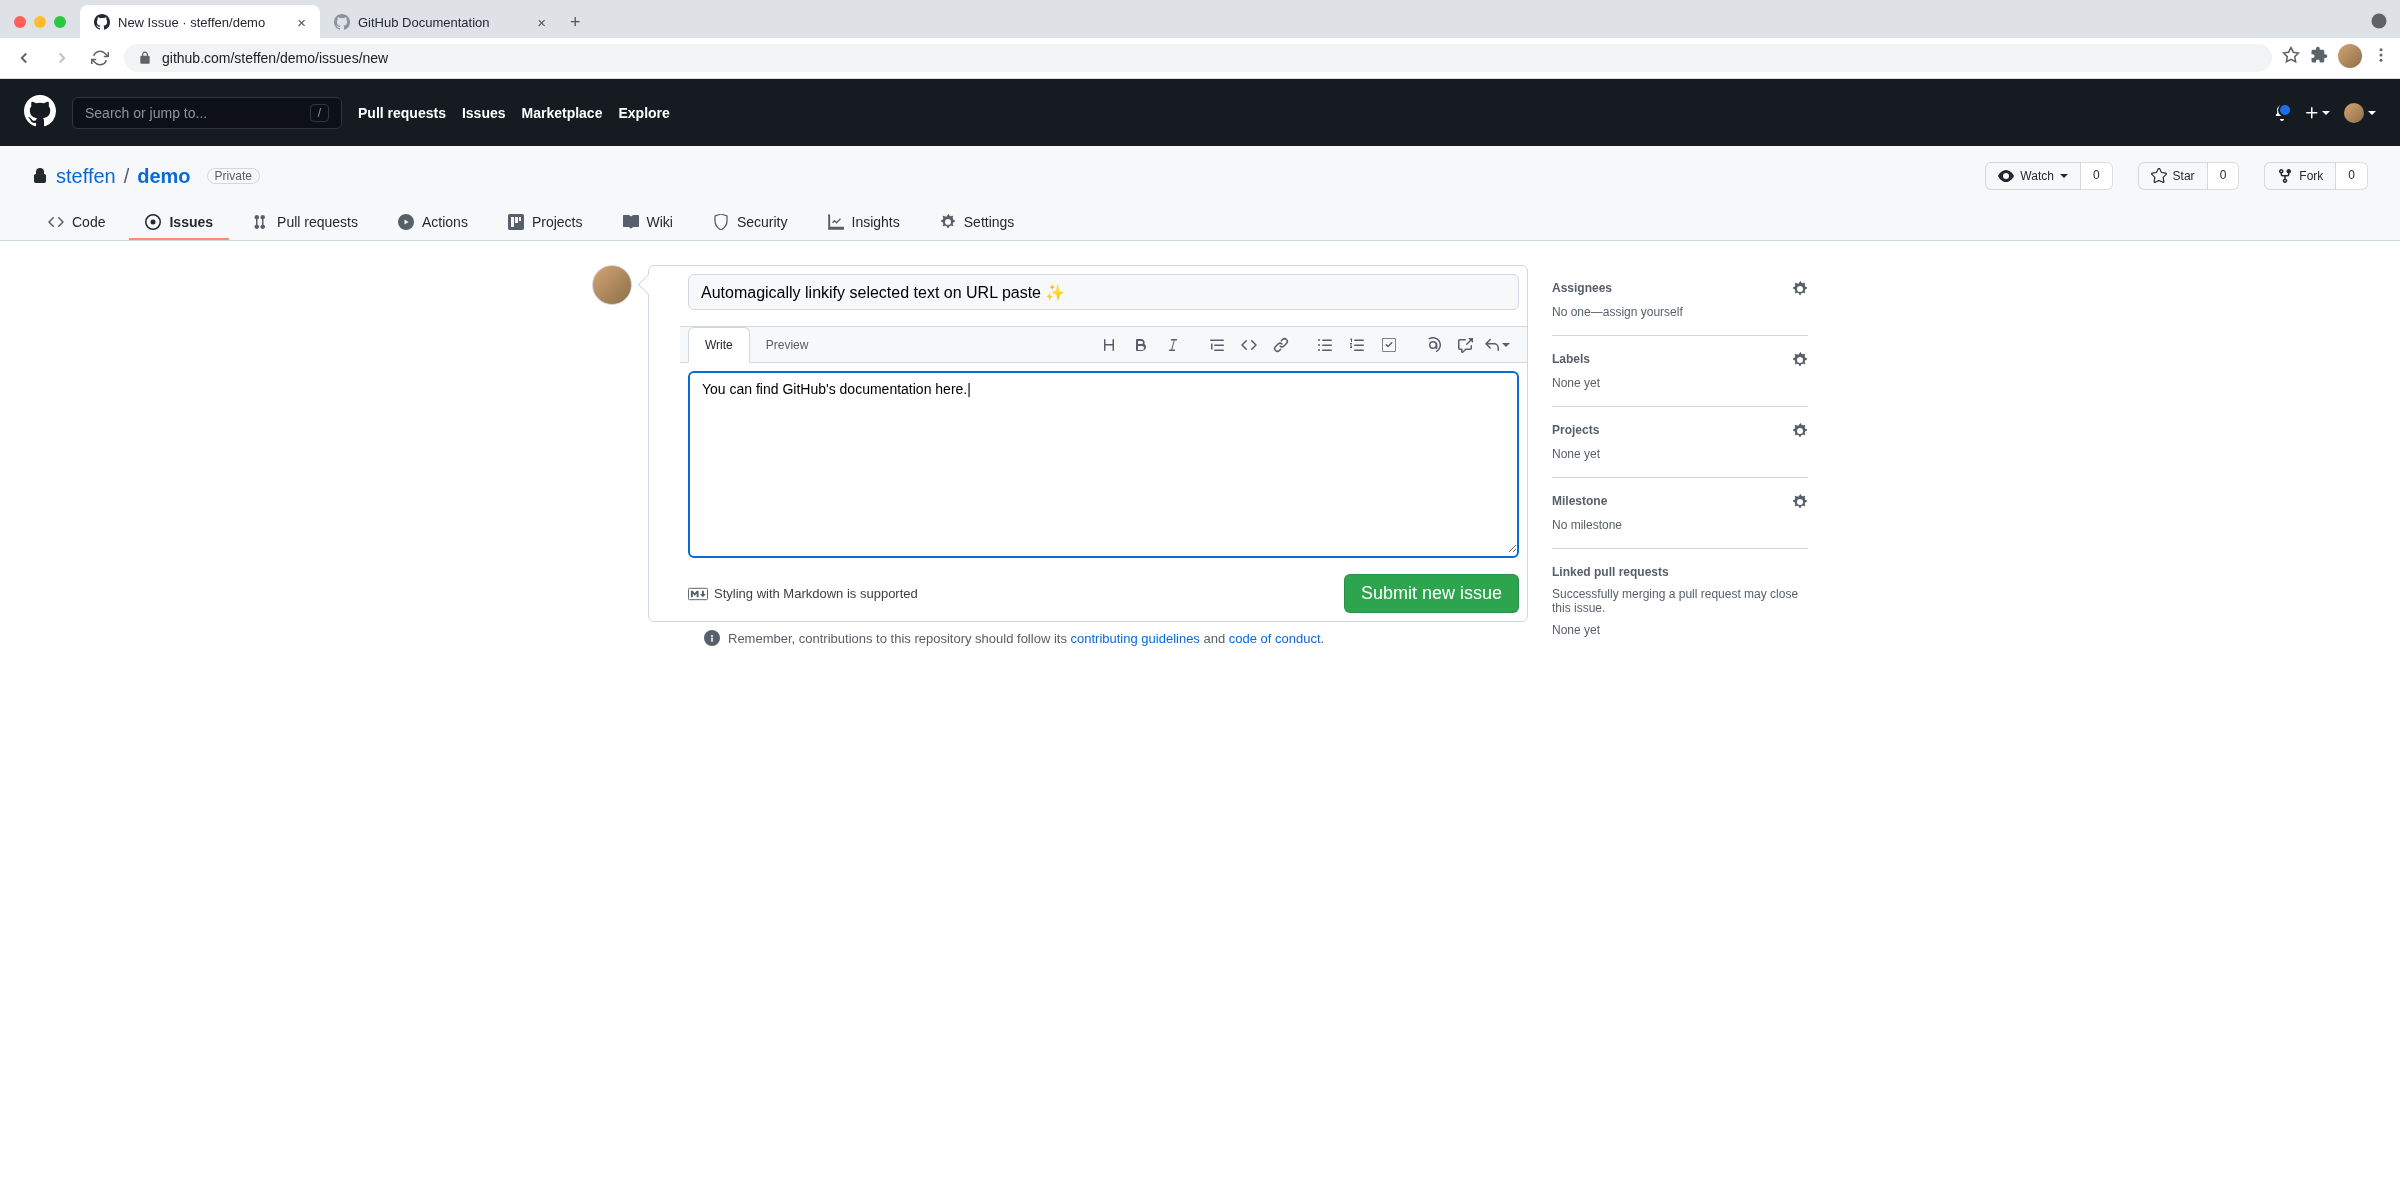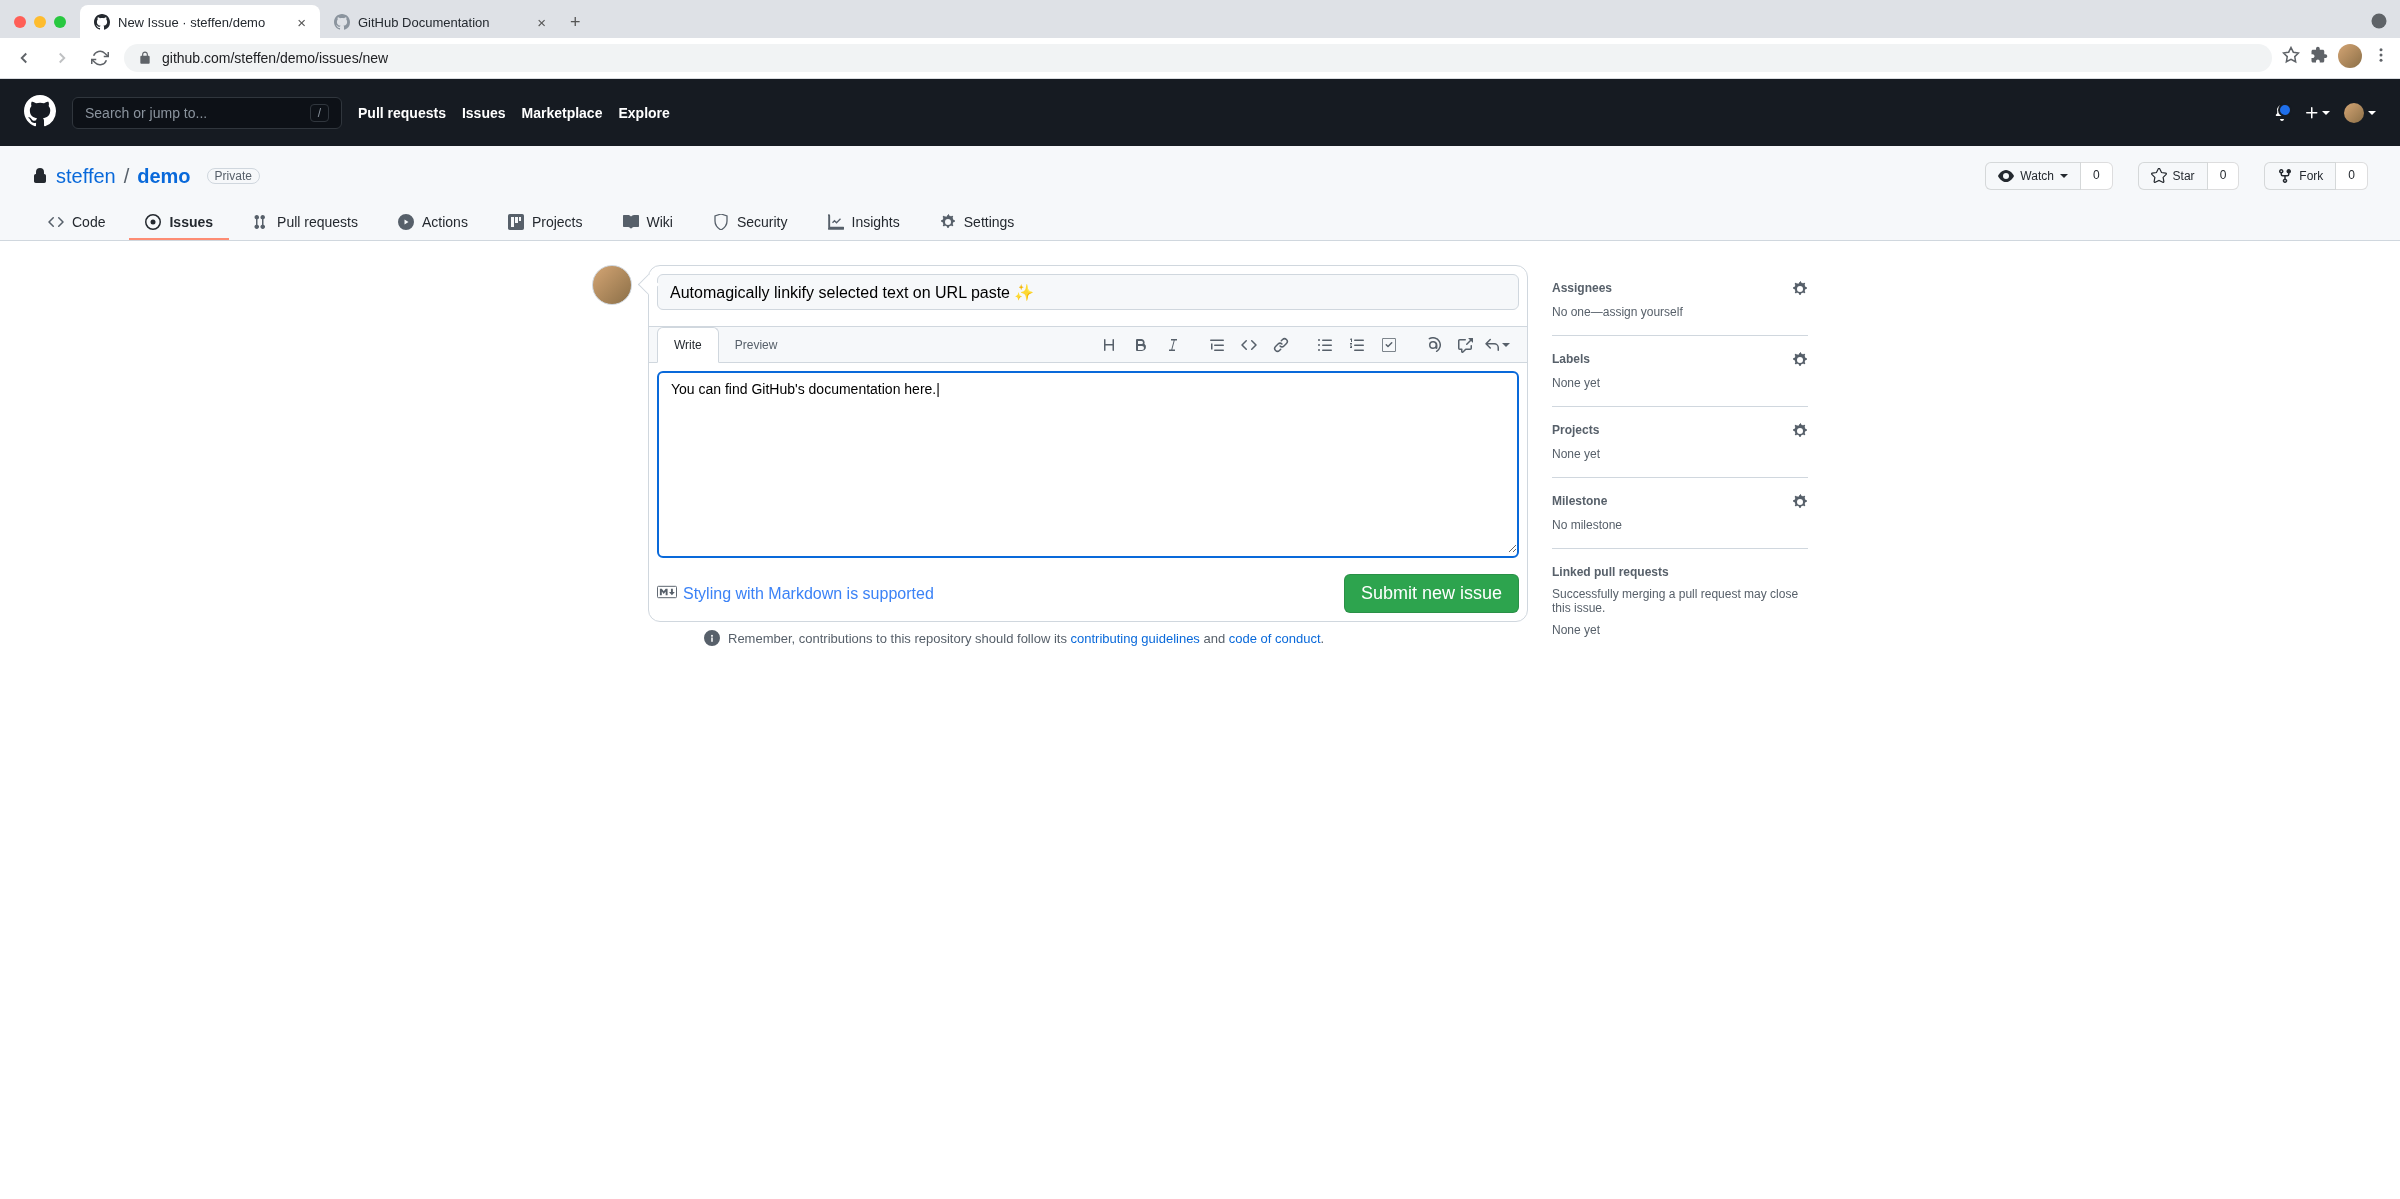"Automagically linkify selected text on" .issue-form { border-radius: 12px -> 6px; padding-left: none -> 31px }
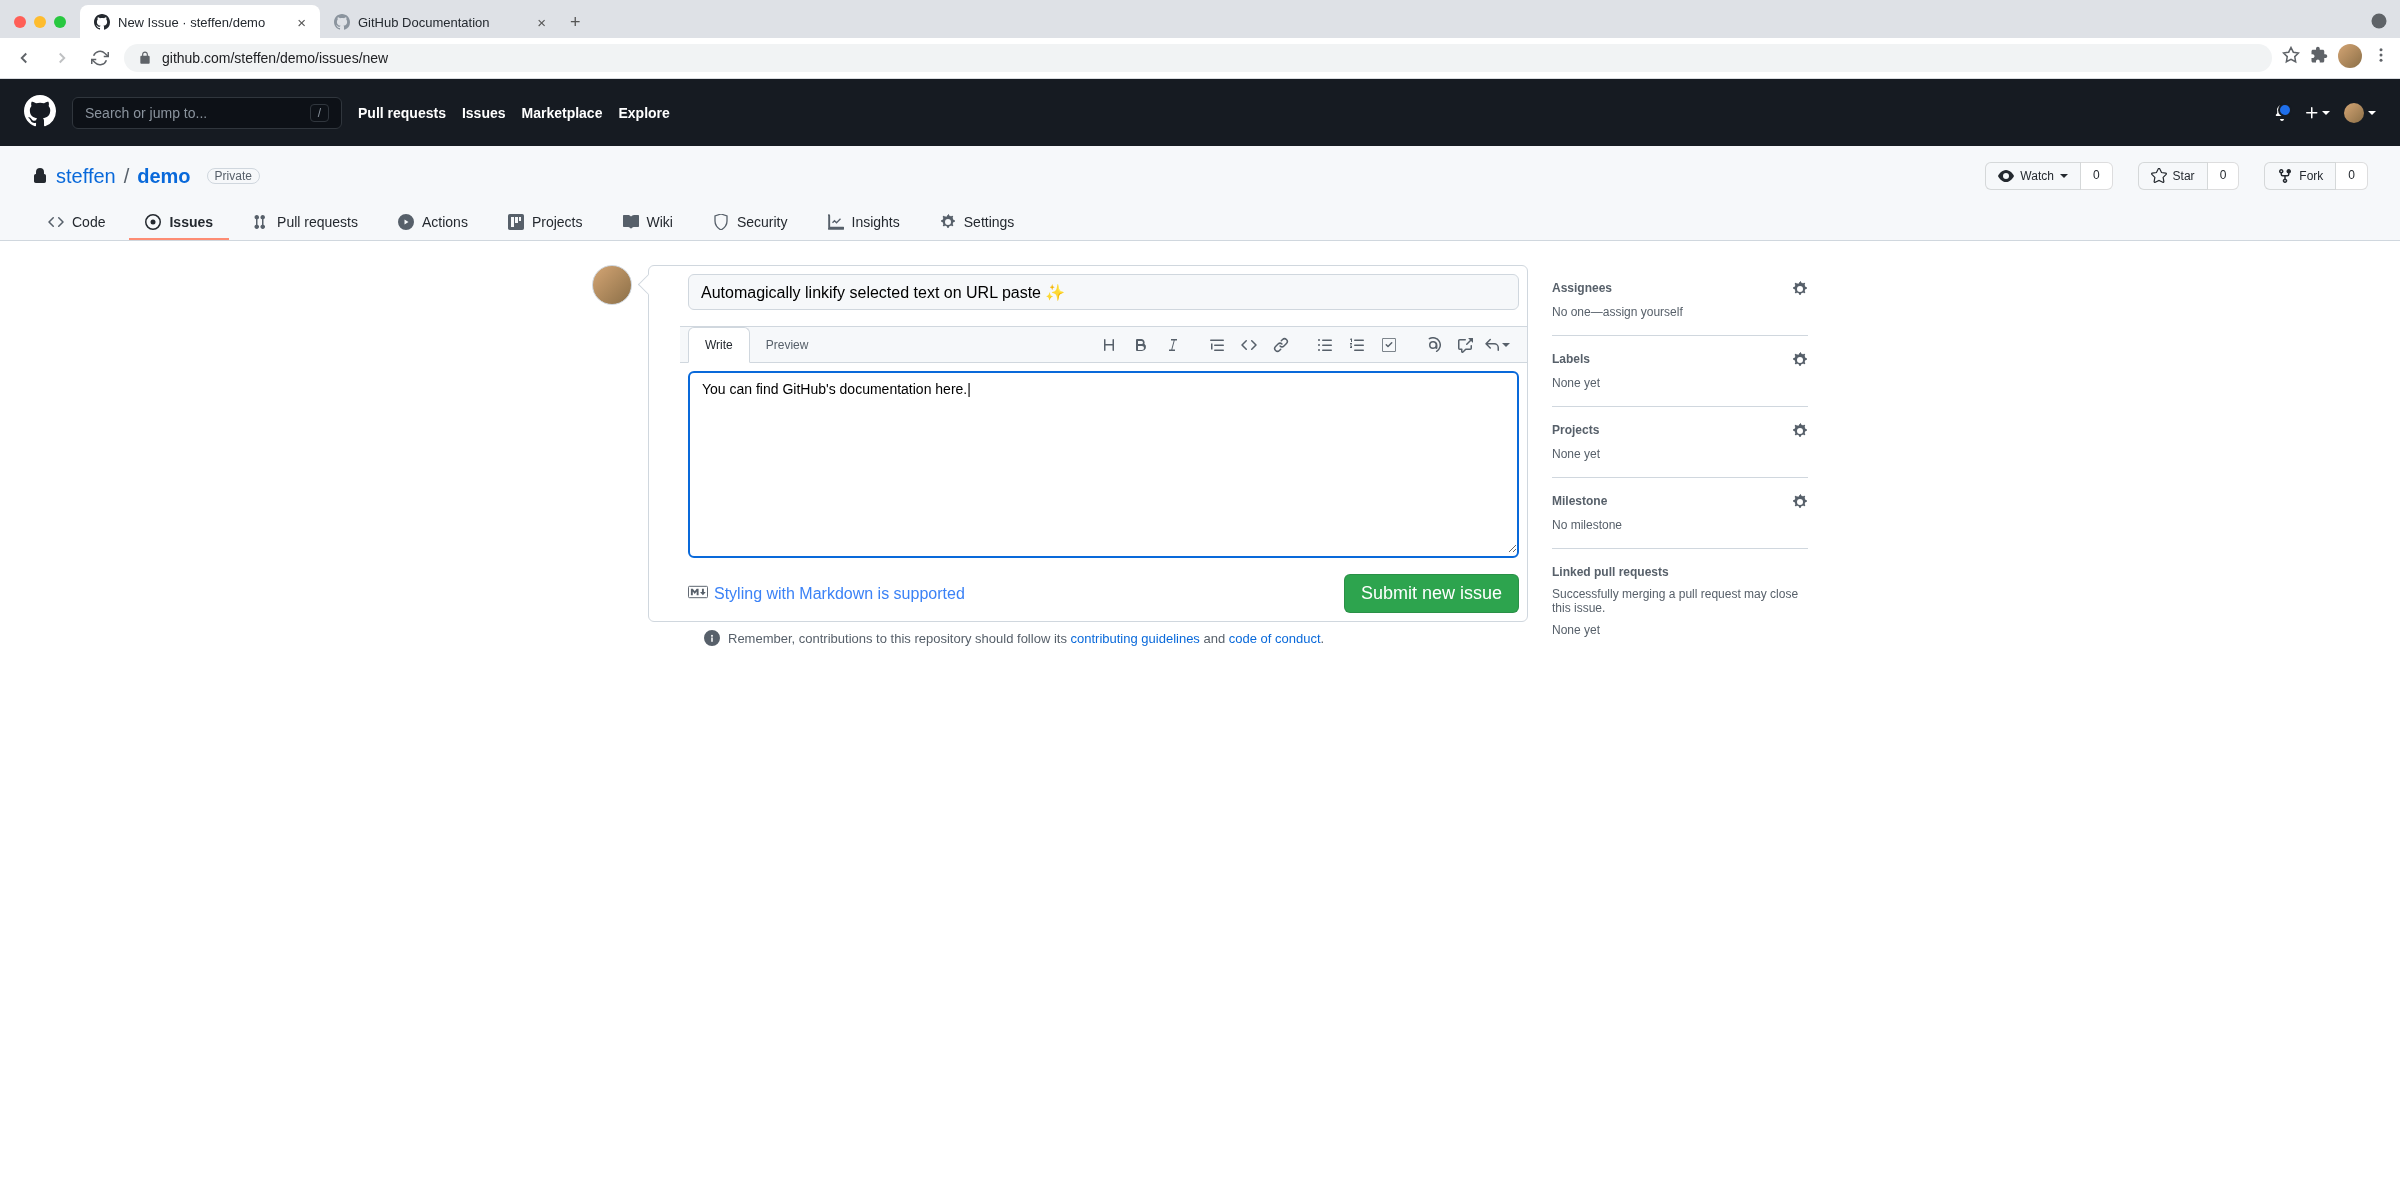"Styling with Markdown is supported" .md-support { align-items: flex-start -> flex-end; color: #3b82f6 -> #404040; font-size: 16px -> 13px }
